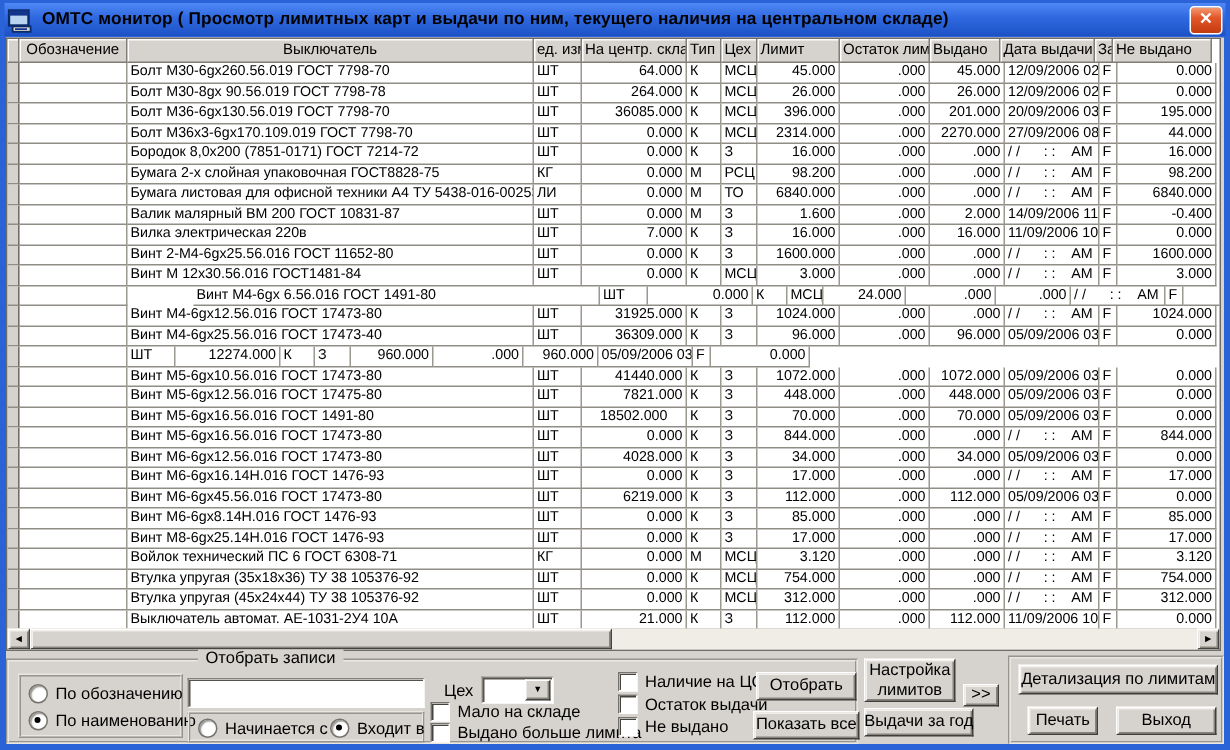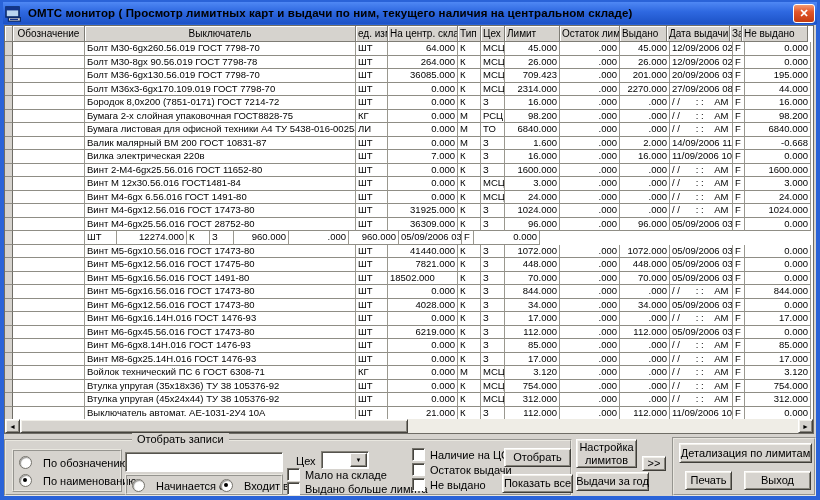"709.423" div.cell { text: 709.423 -> 396.000 }
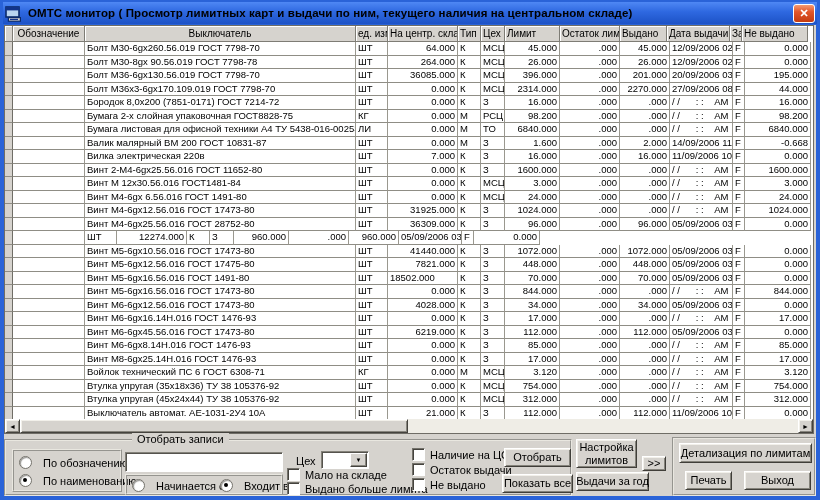"-0.668" div.cell { text: -0.668 -> -0.400 }
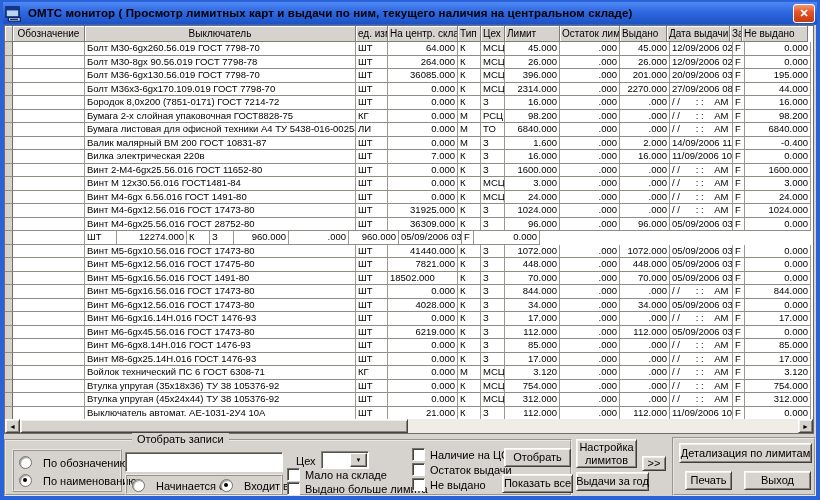"Винт М4-6gх 6.56.016 ГОСТ 1491-80" div.cell { margin-left: none -> 44px }
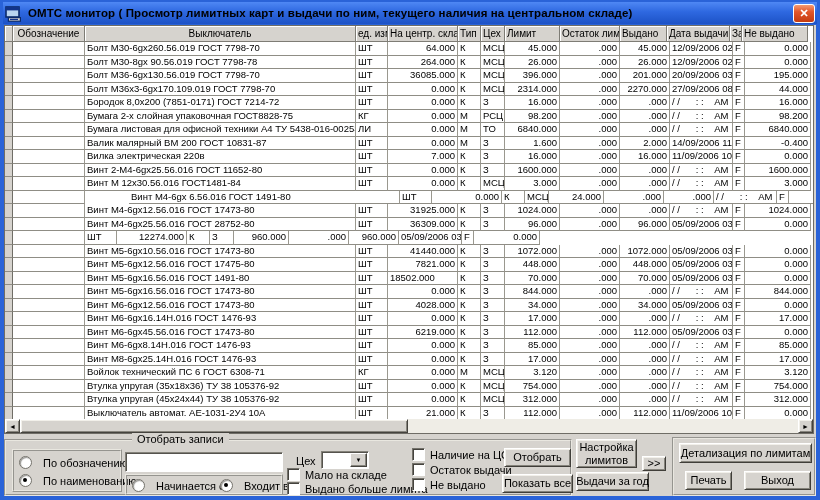"Винт М4-6gх25.56.016 ГОСТ 28752-80" div.cell { text: 28752-80 -> 17473-40 }
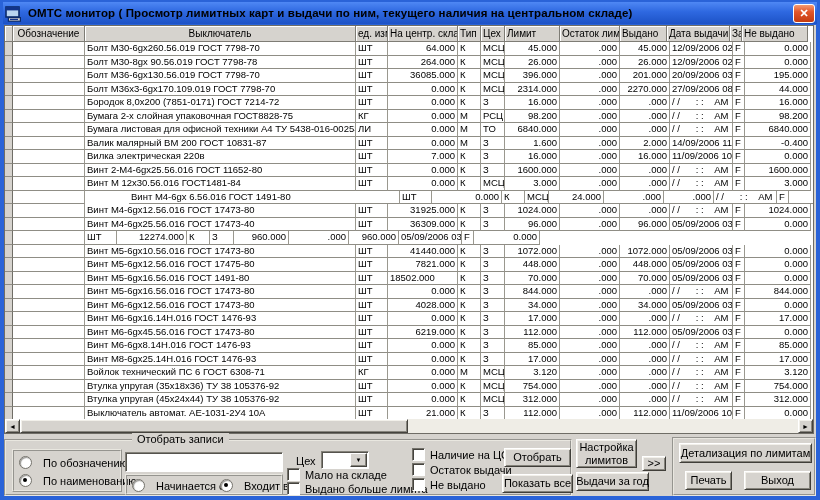"18502.000" div.cell { text-align: left -> center }
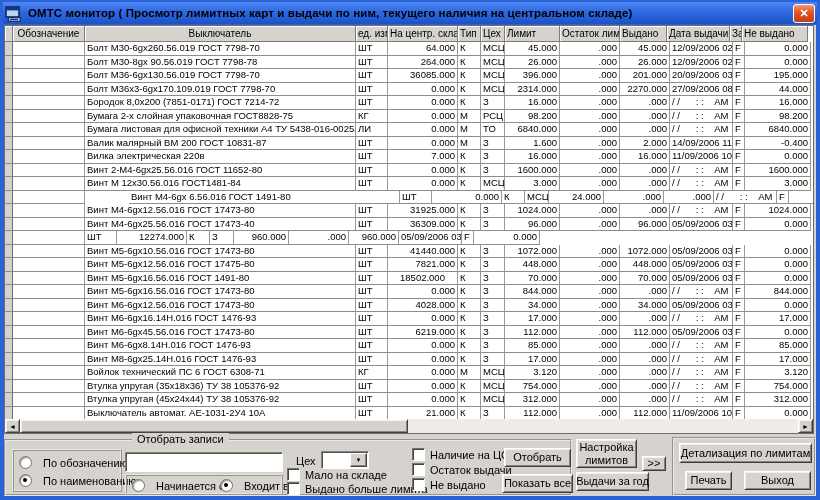"По обозначению" .radio-row { gap: 11px -> 5px }
